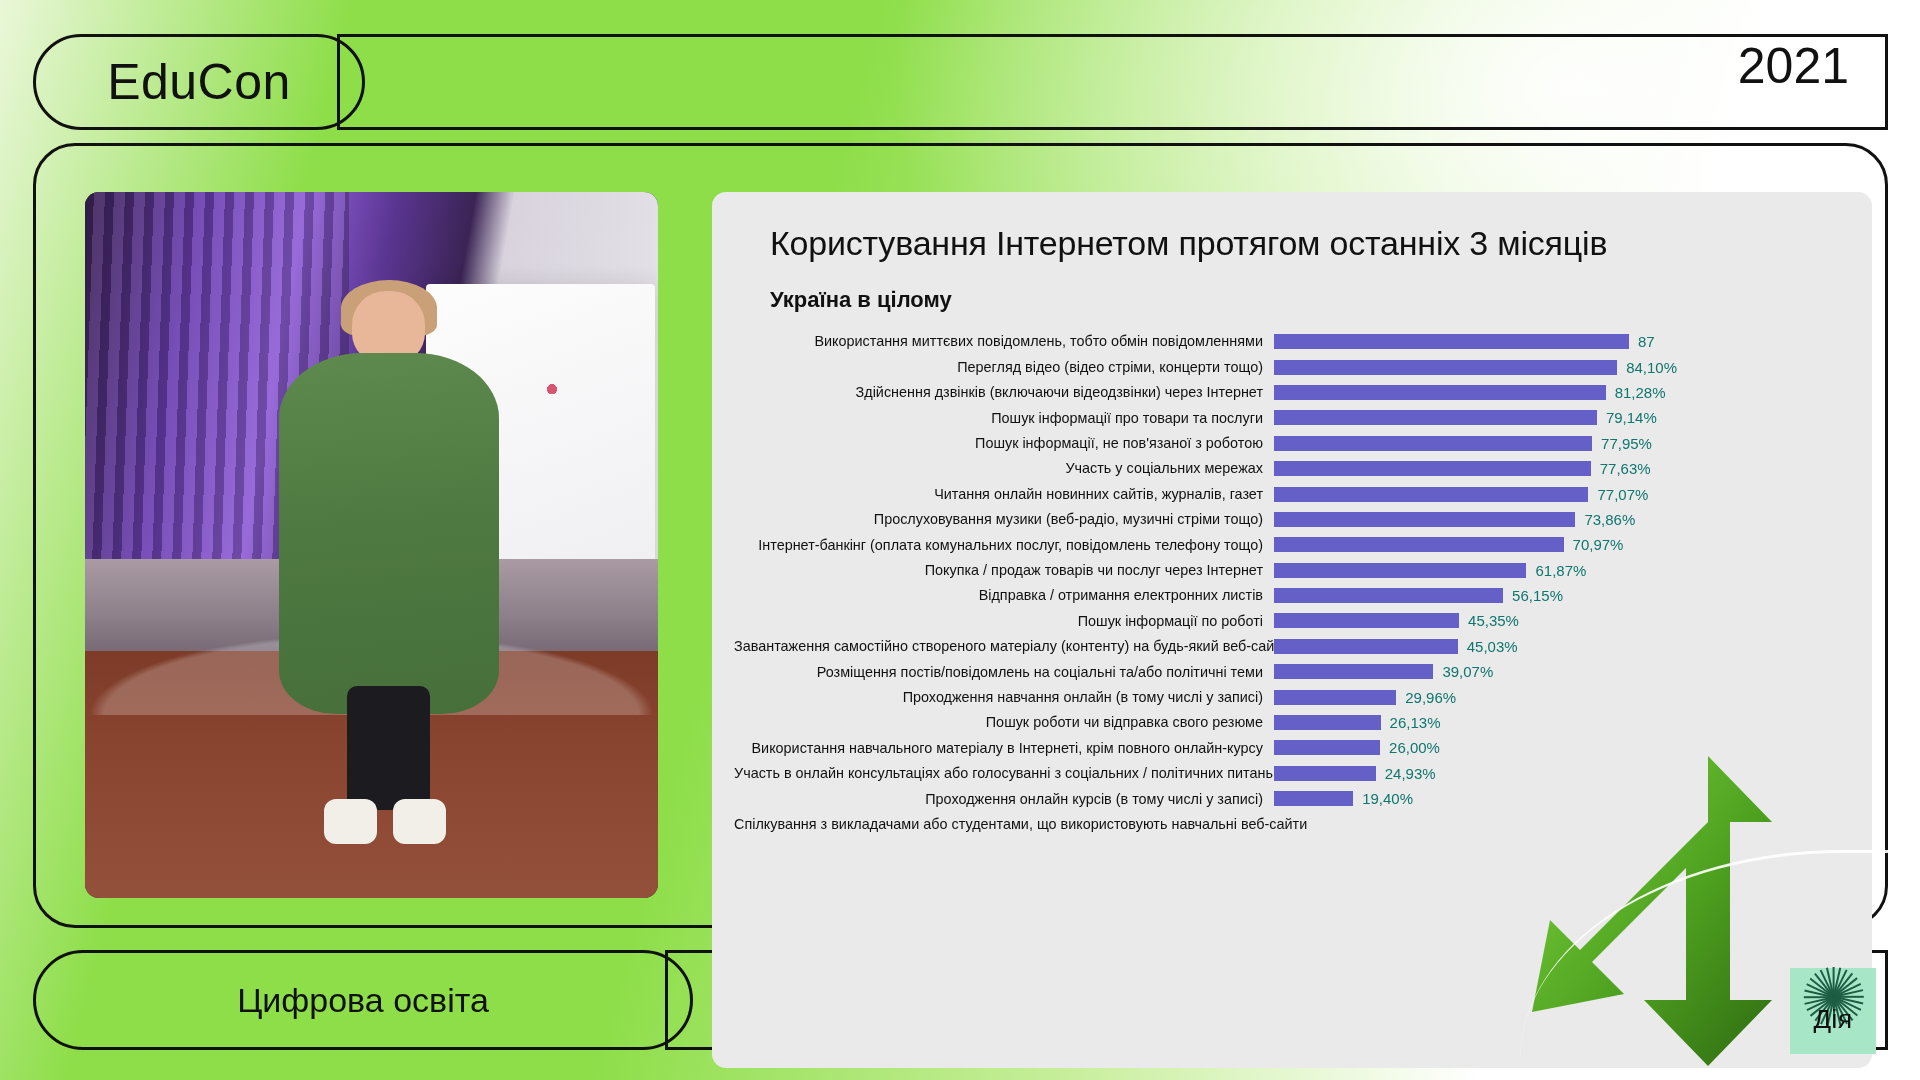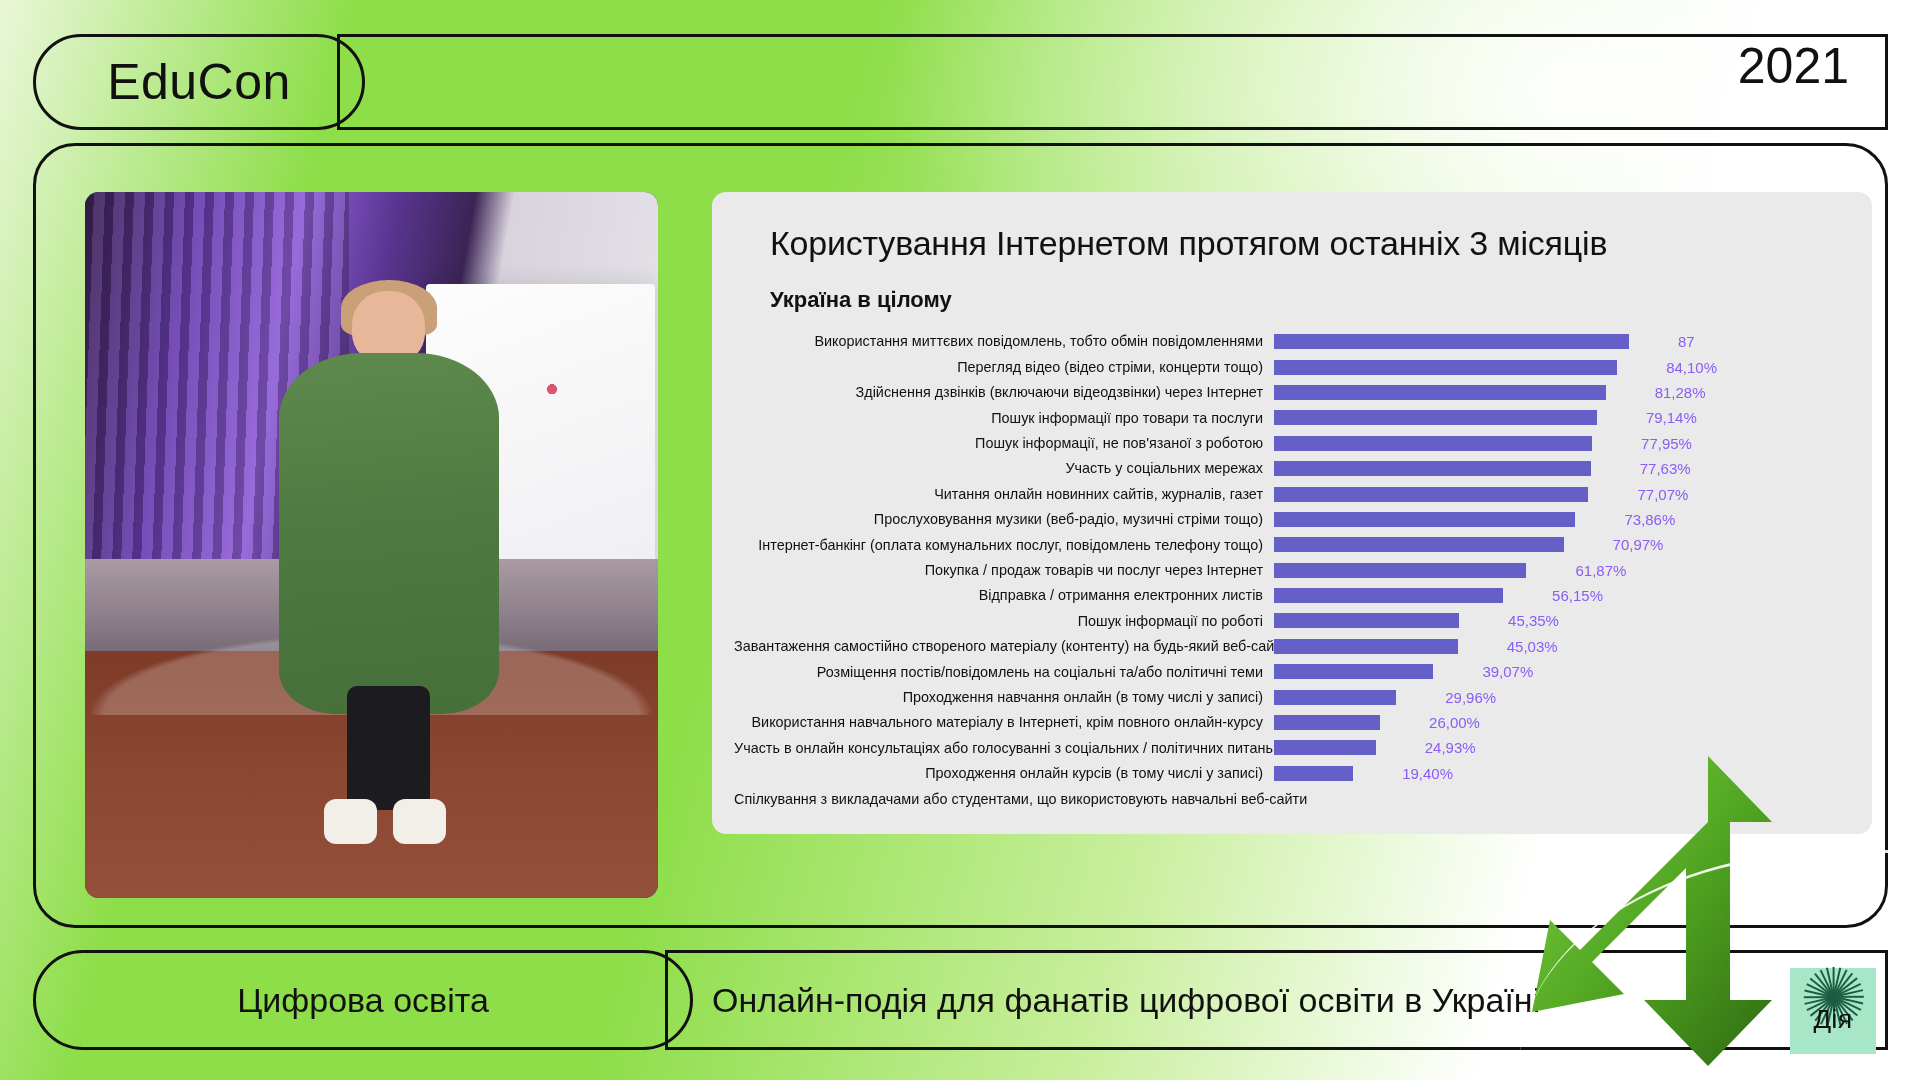"Користування Інтернетом протягом" .chart-card { height: 642px -> 876px }
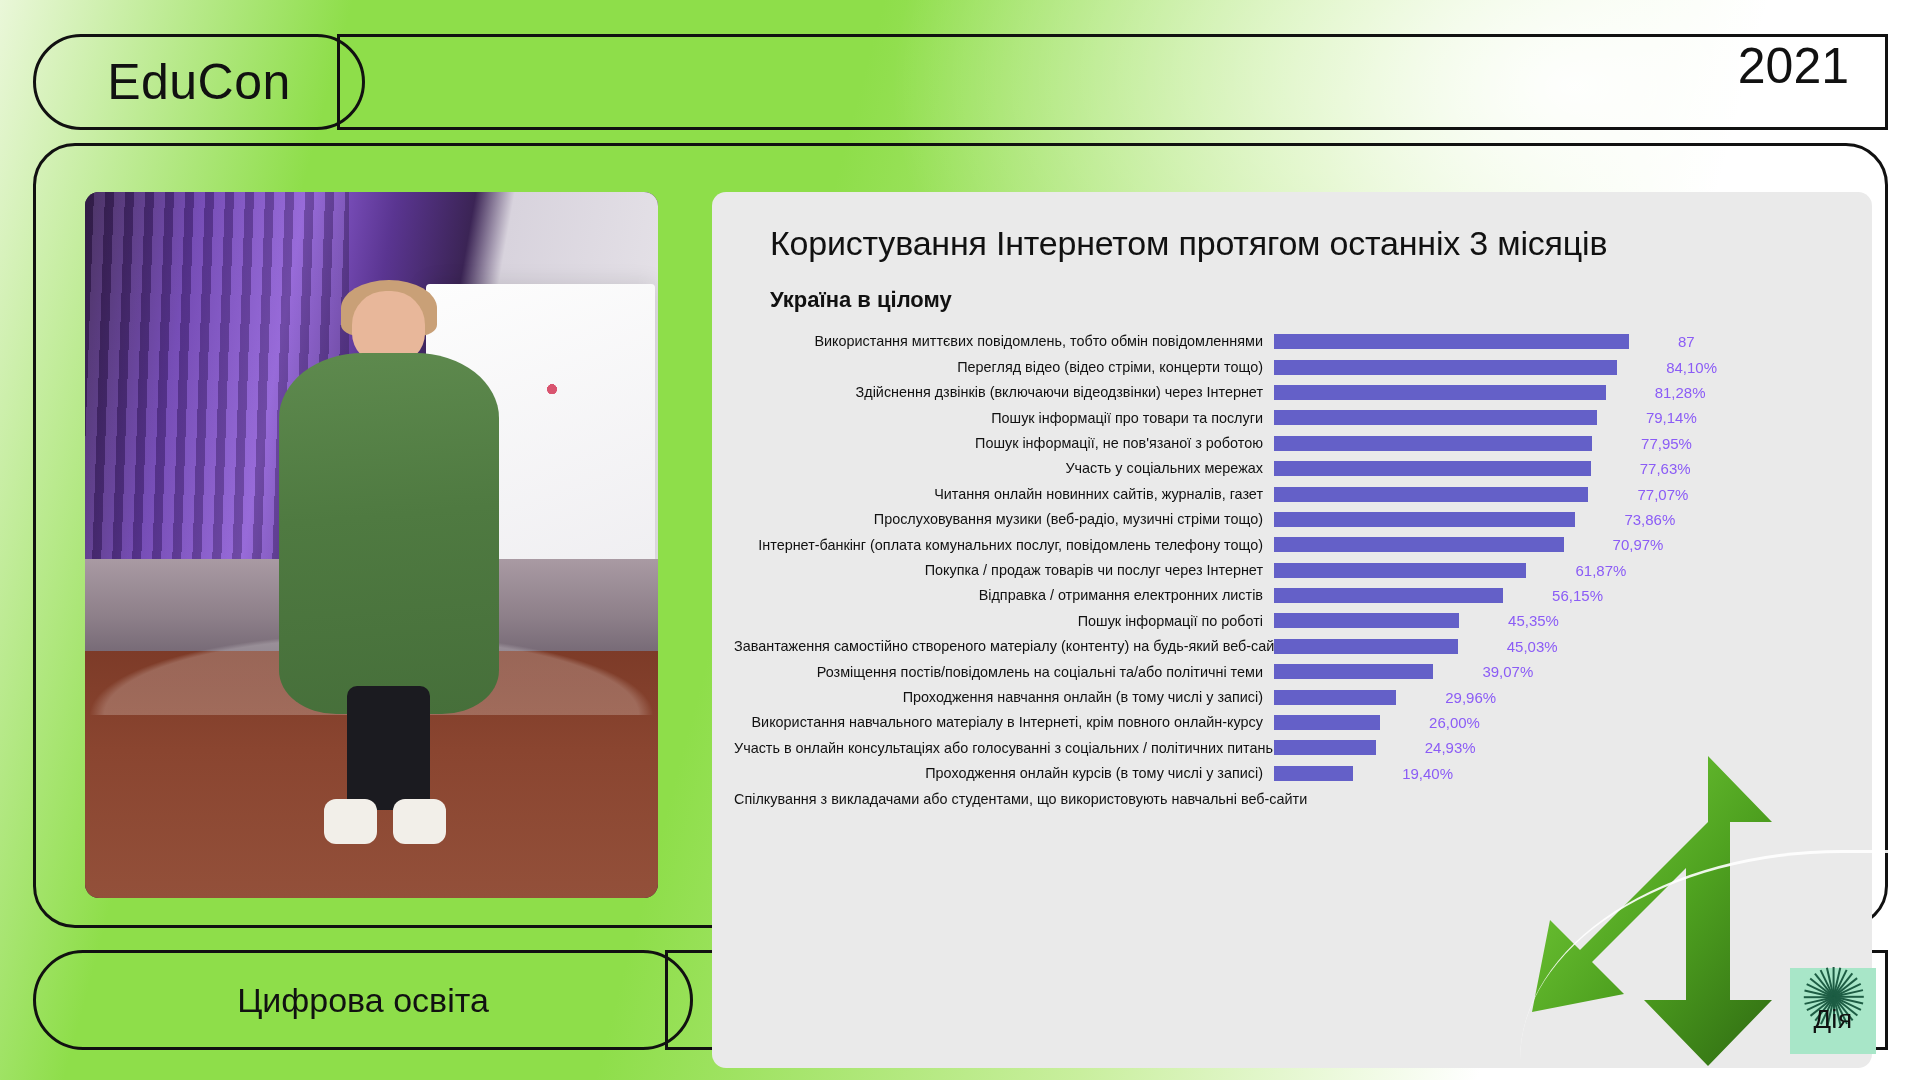"87" .row-val { color: #8b5cf6 -> #0f766e; margin-left: 40px -> none }
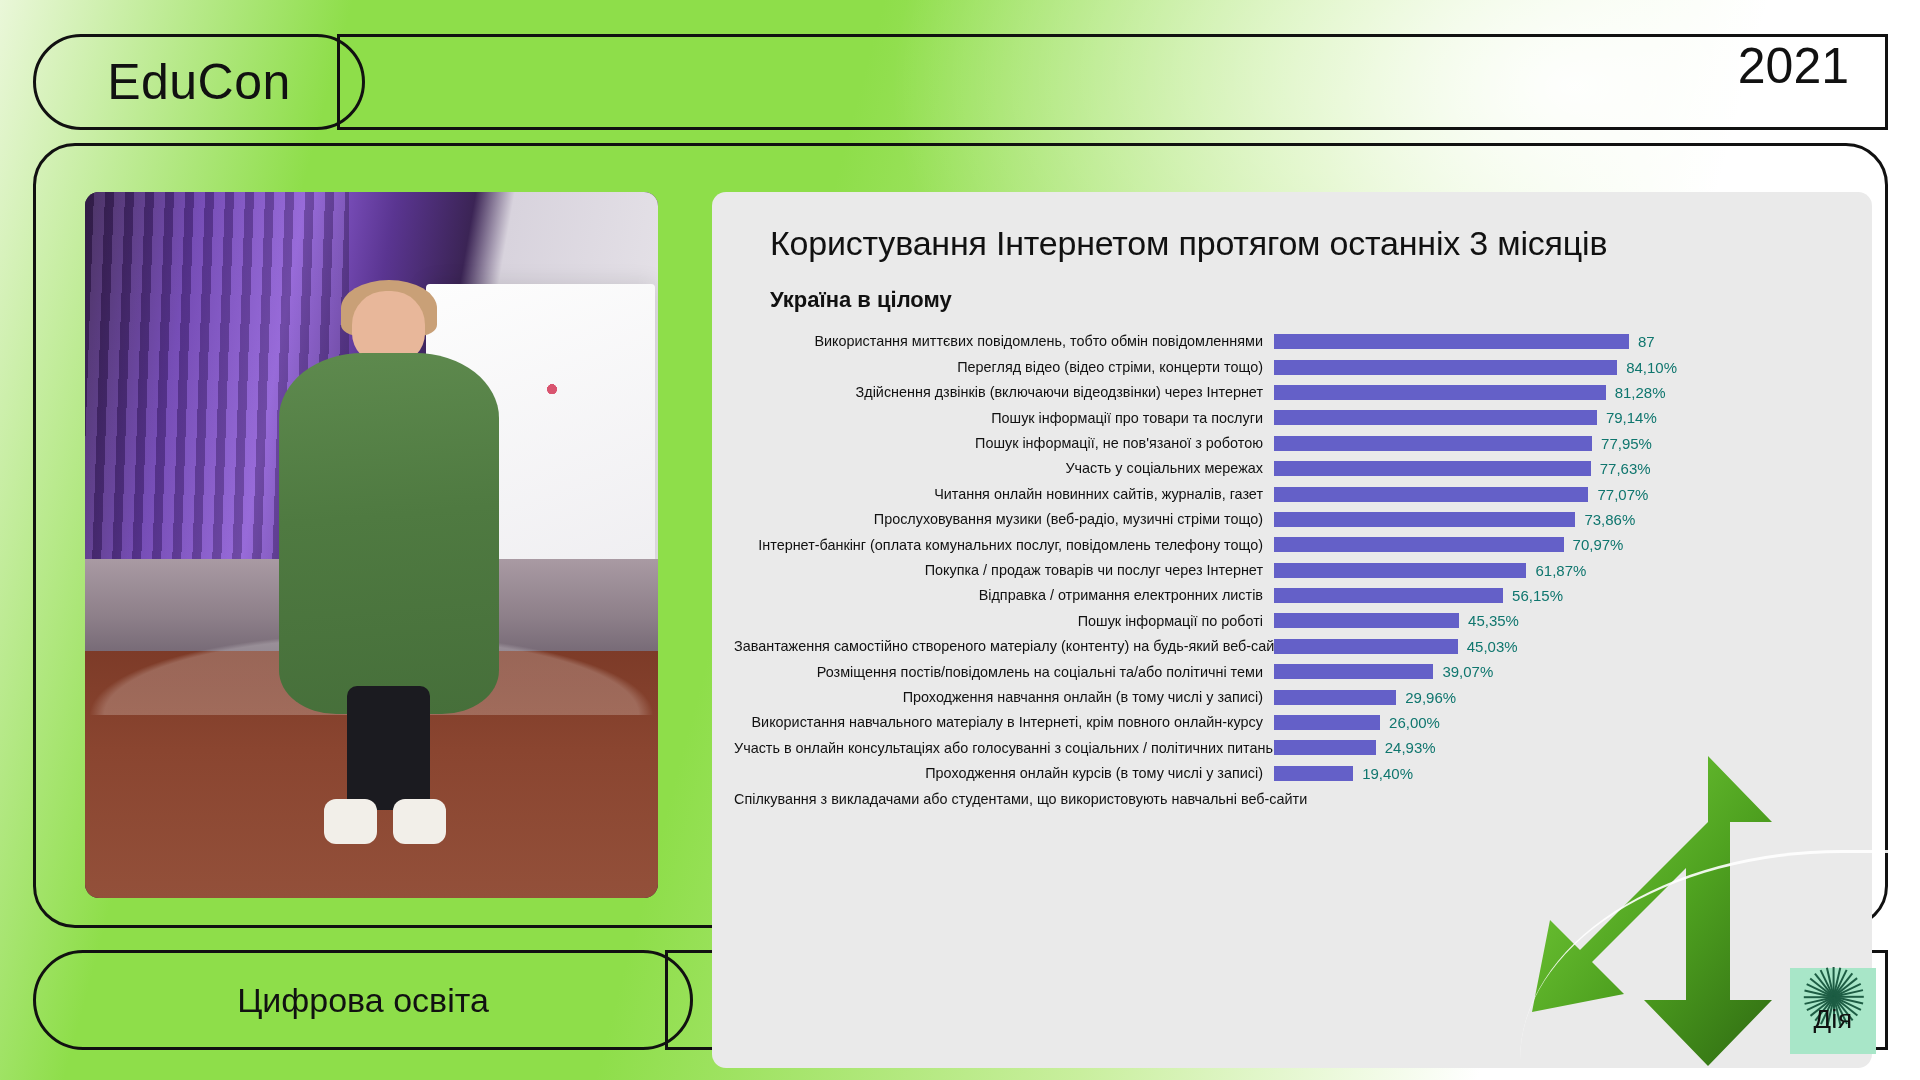"Пошук роботи чи відправка свого" div.chart-row { html: none -> <div> <div>Пошук роботи чи відправка свого резюме</div> <div> <div></div> <div>26,13%</div> </div> </div> }
